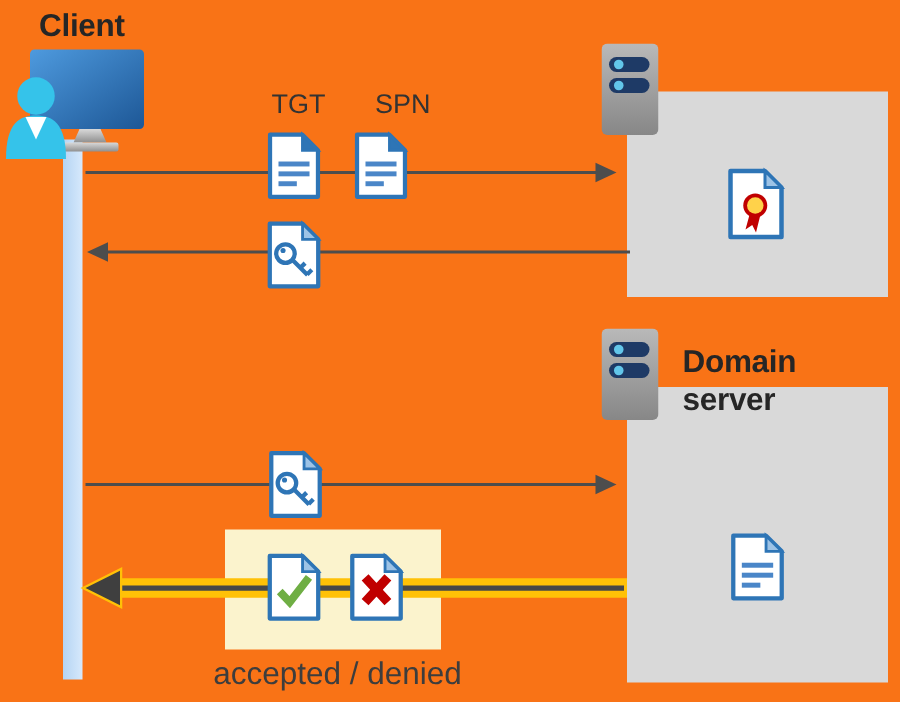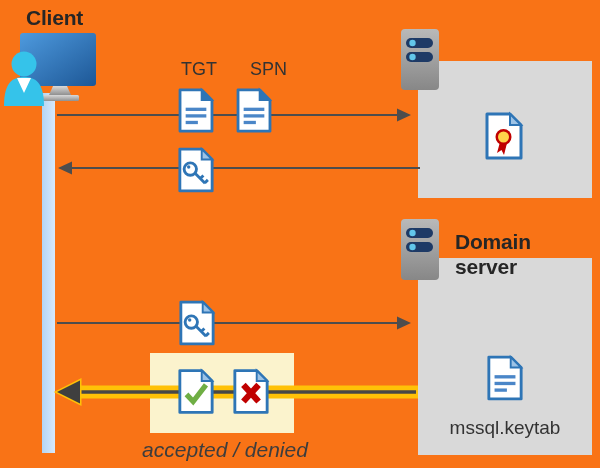"mssql.keytab" div.abs { html: <div>mssql.keytab</div> -> none }
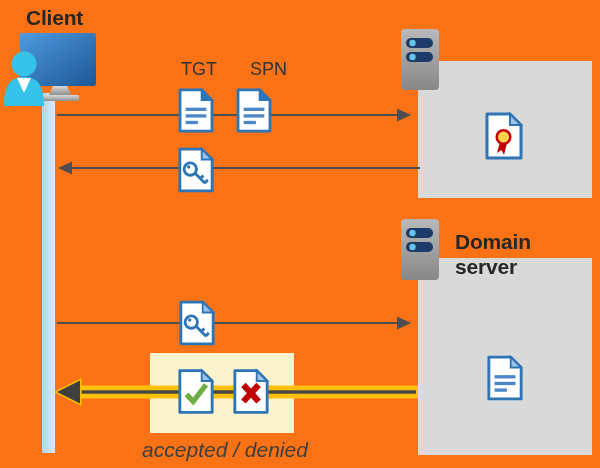"accepted / denied" .caption { font-style: italic -> none }
